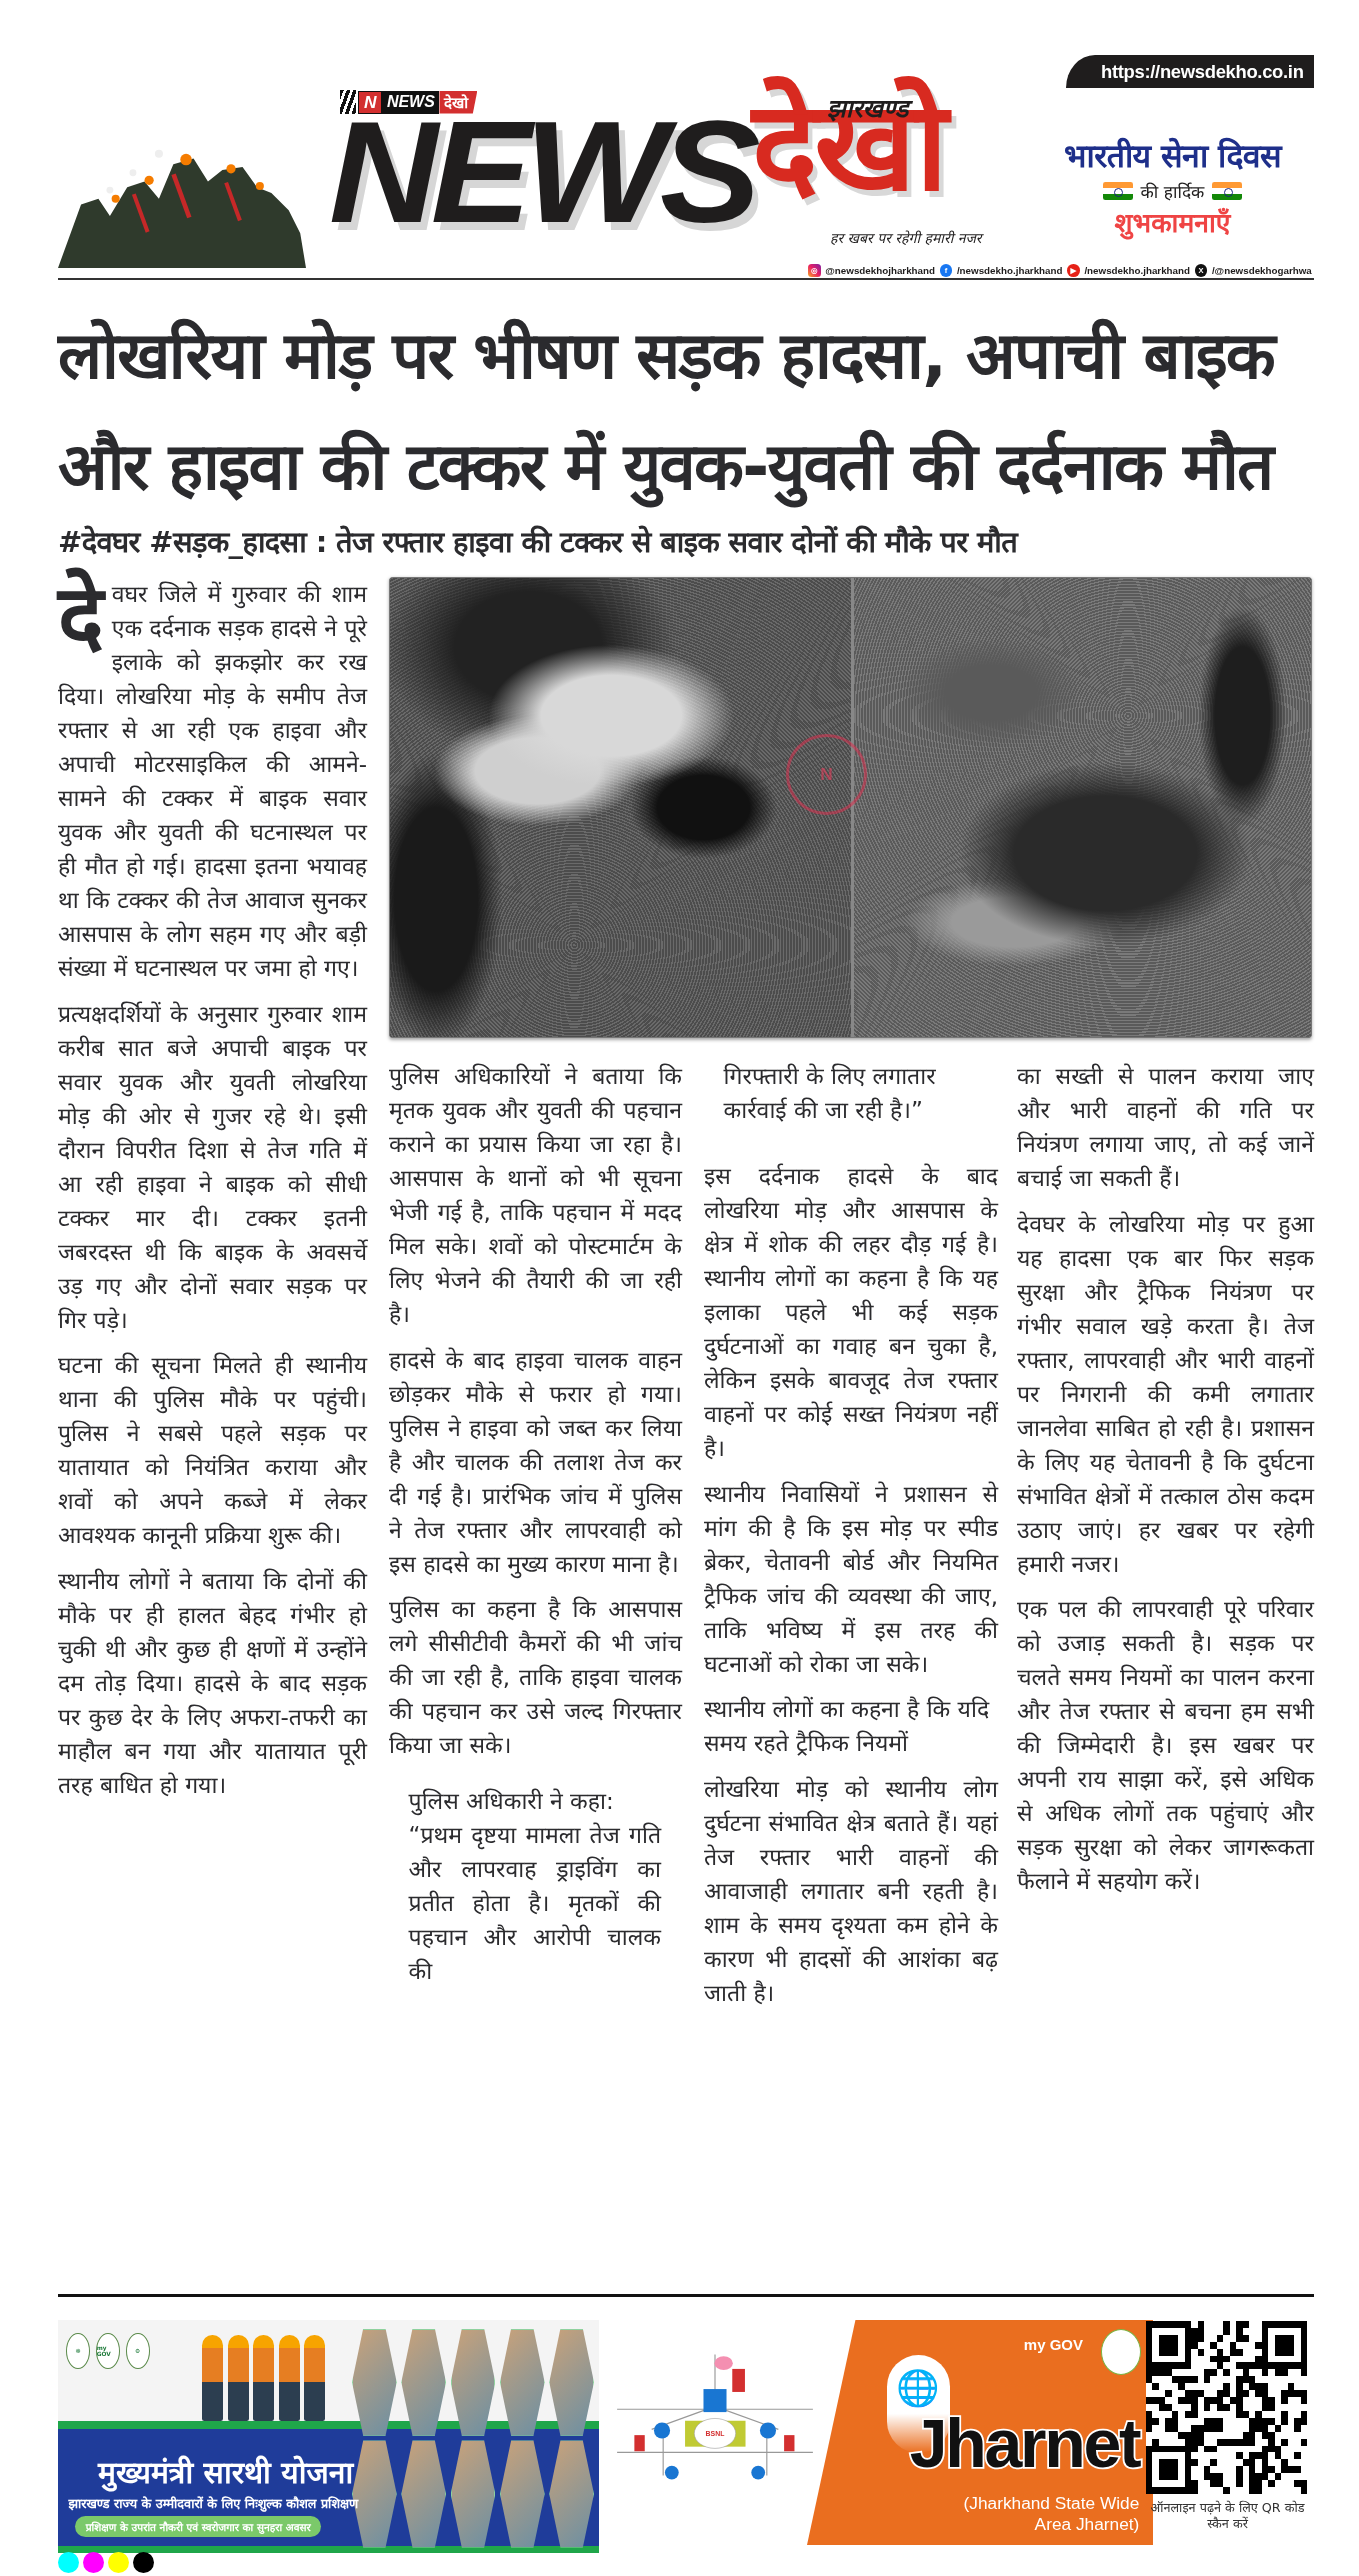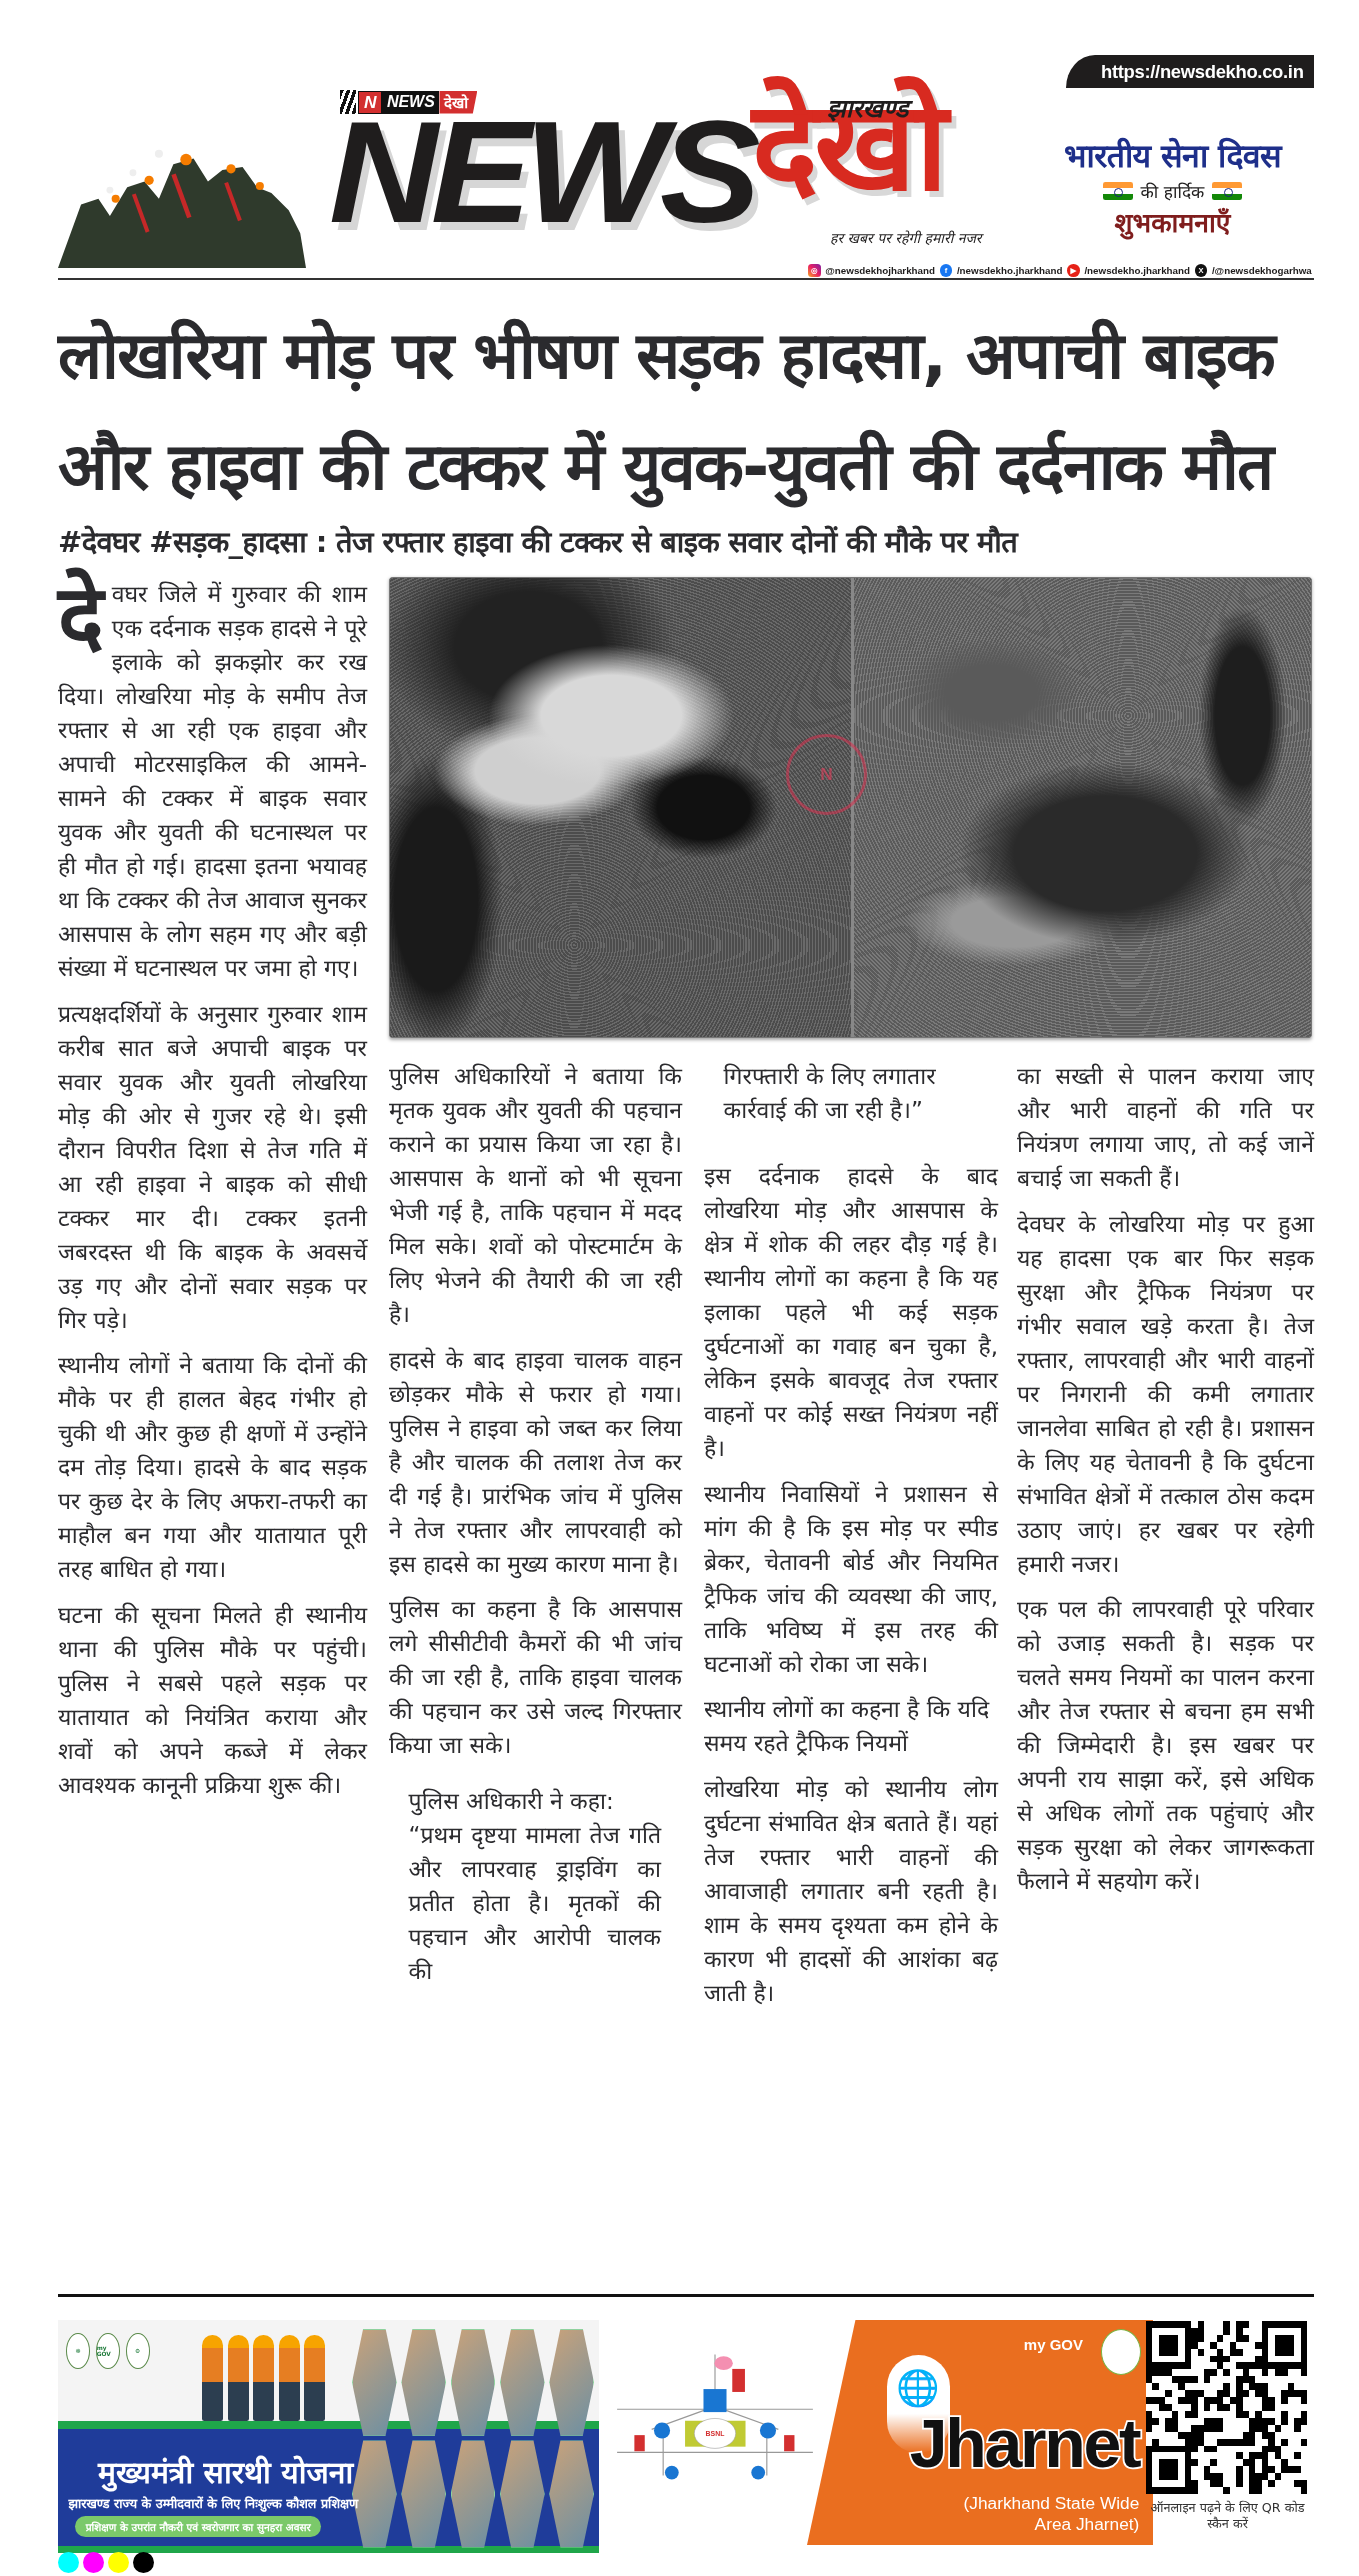"शुभकामनाएँ" #army-day .l3 { color: #7f1d1d -> #ef4444 }
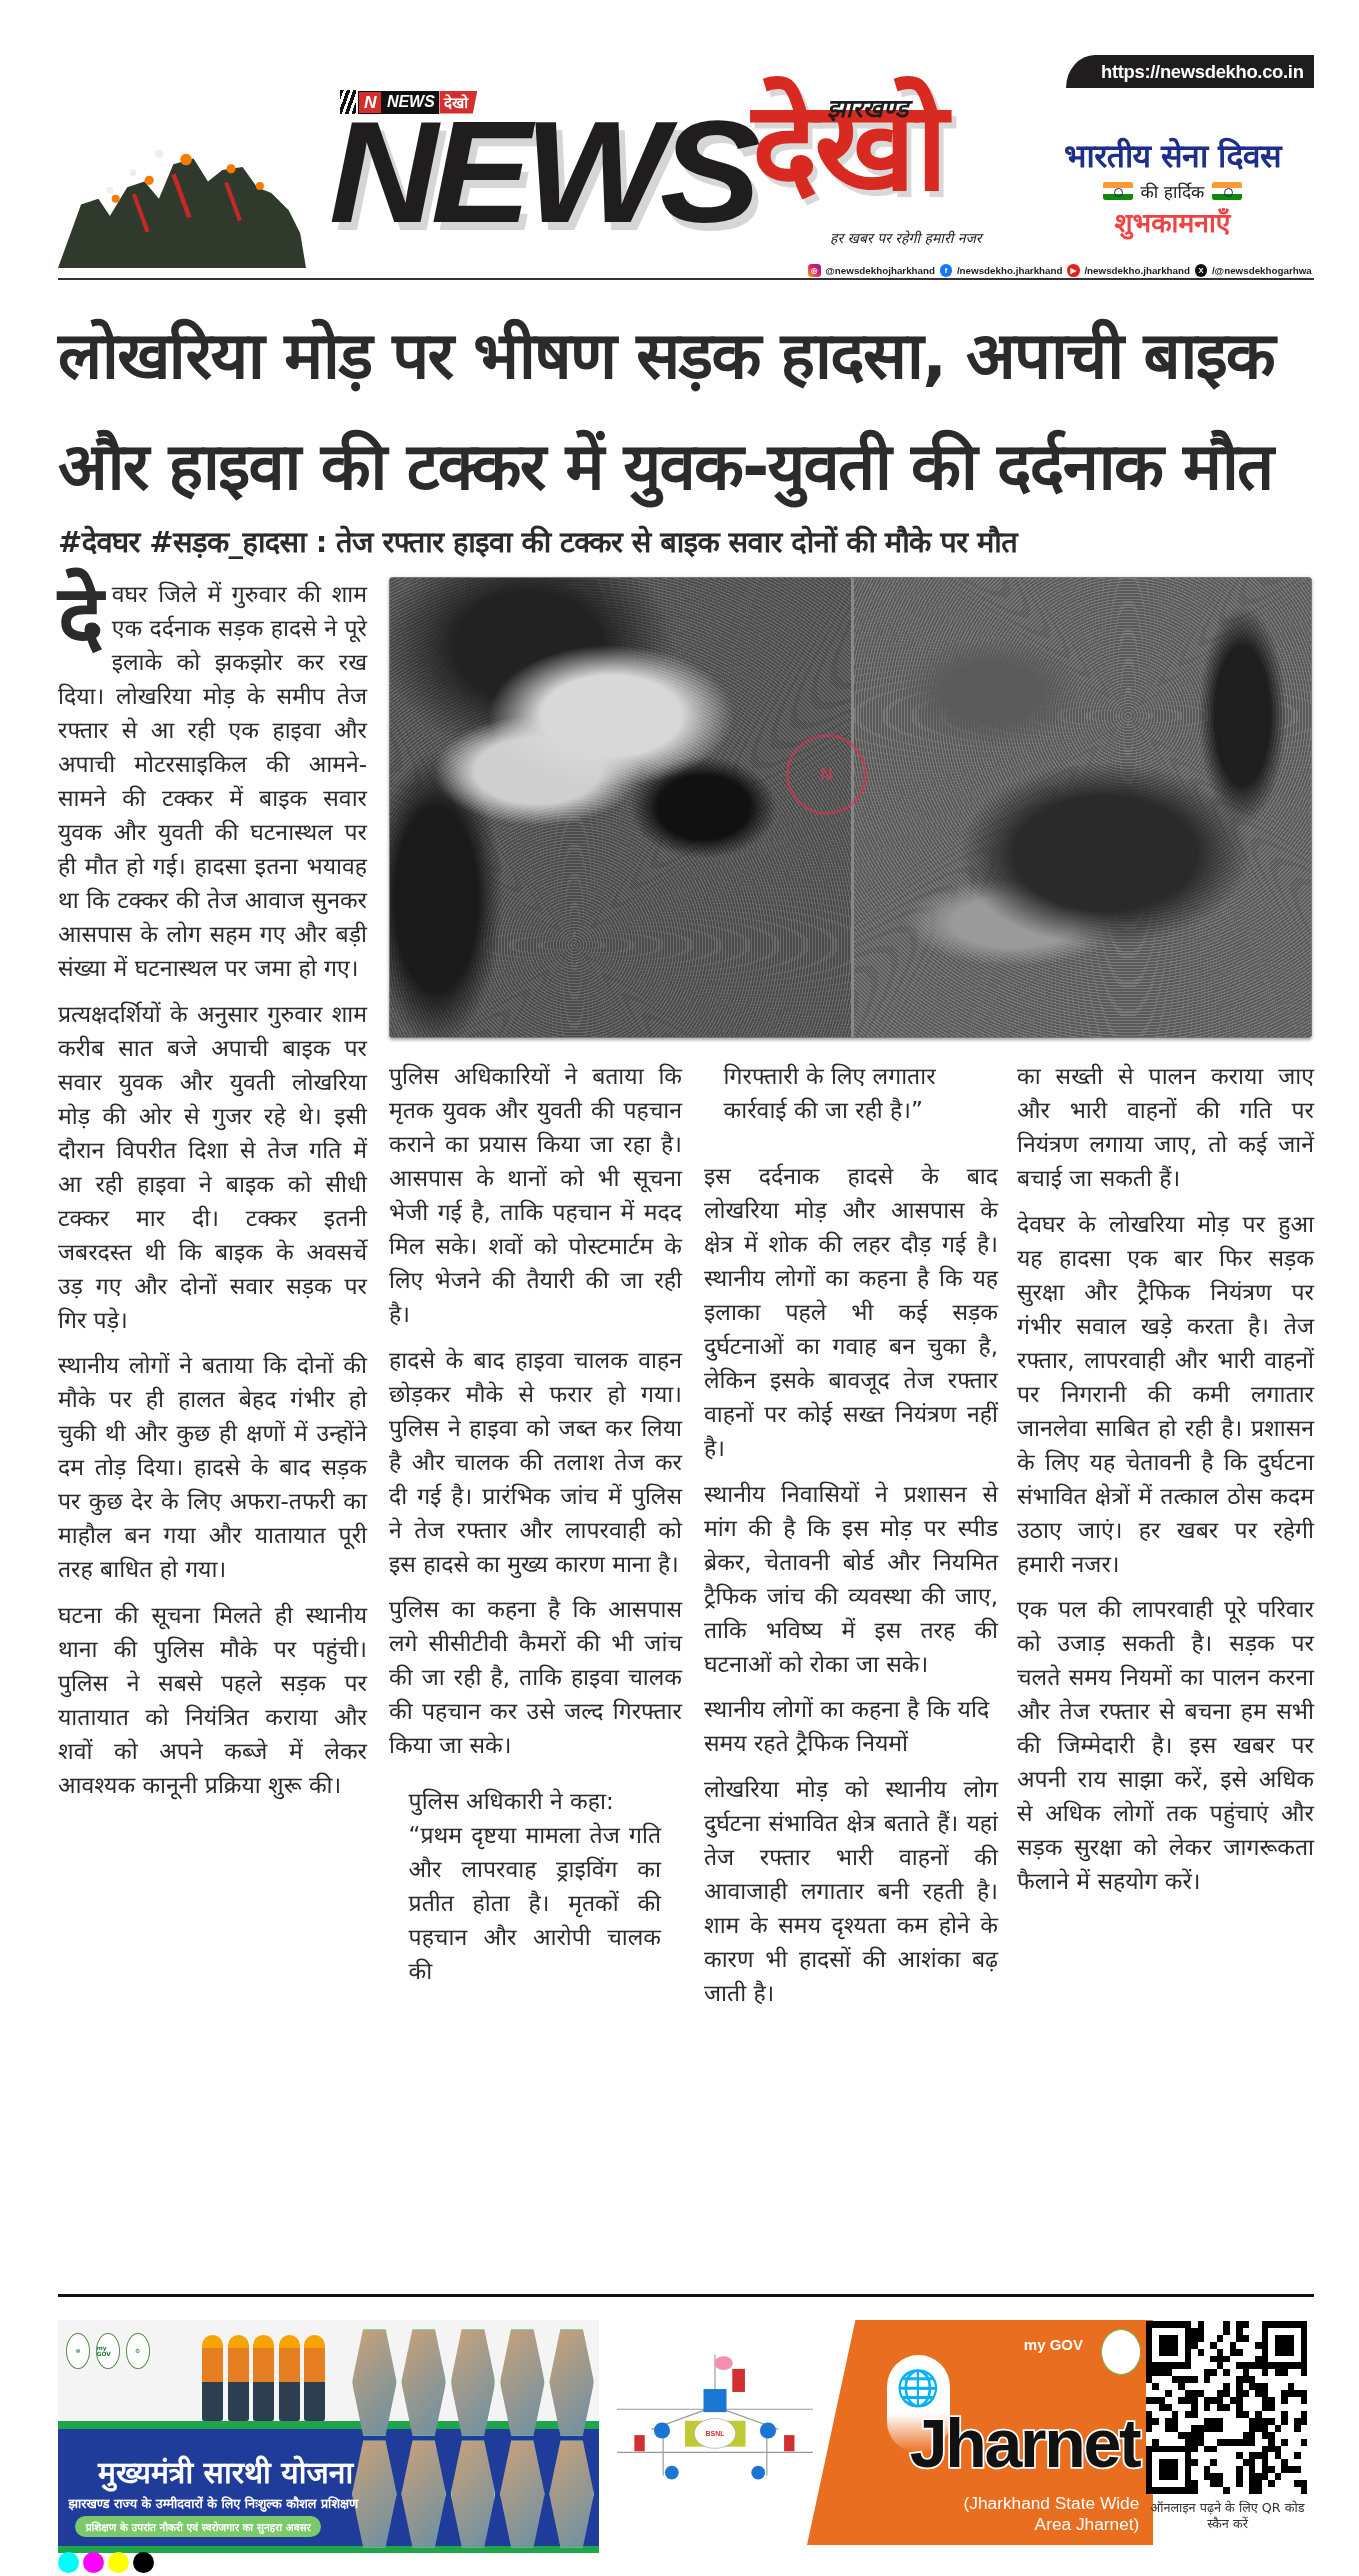"स्थानीय लोगों ने बताया कि" p { order: before "घटना की सूचना मिलते ही" -> after "घटना की सूचना मिलते ही" }
